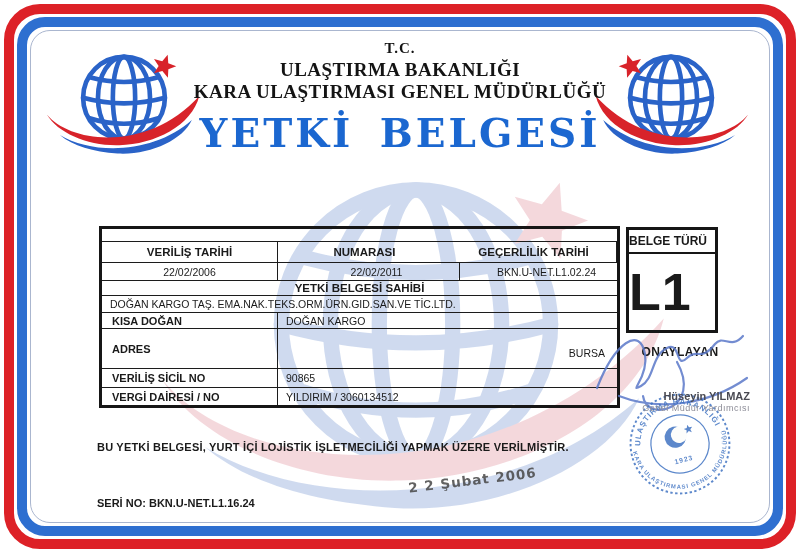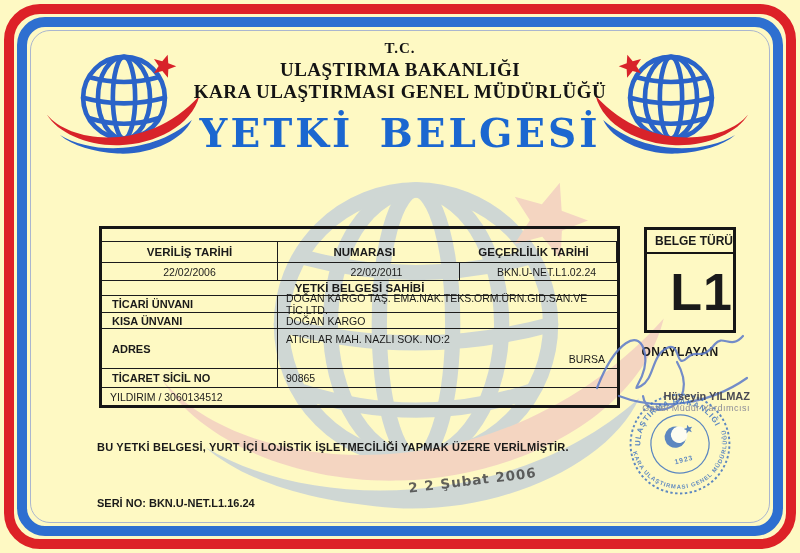"T.C." #page { background: #fef9c3 -> #ffffff }
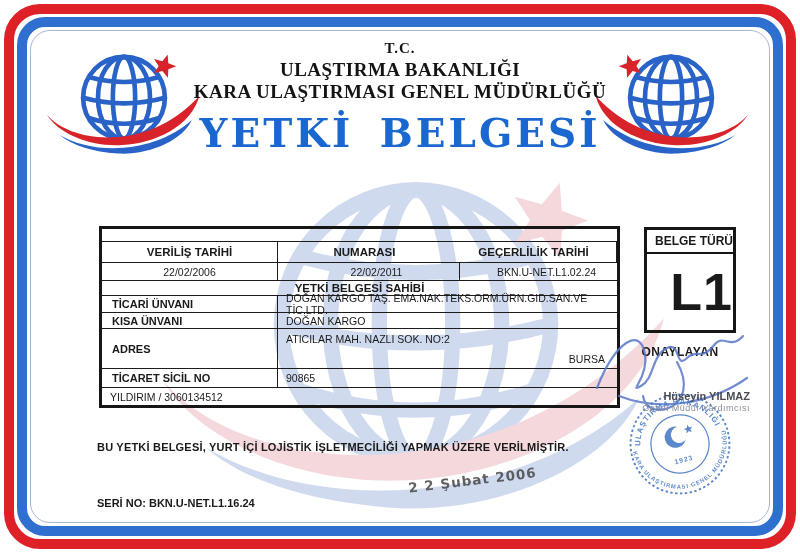"BELGE TÜRÜ" .belge-box { left: 644px -> 626px; text-align: right -> left }
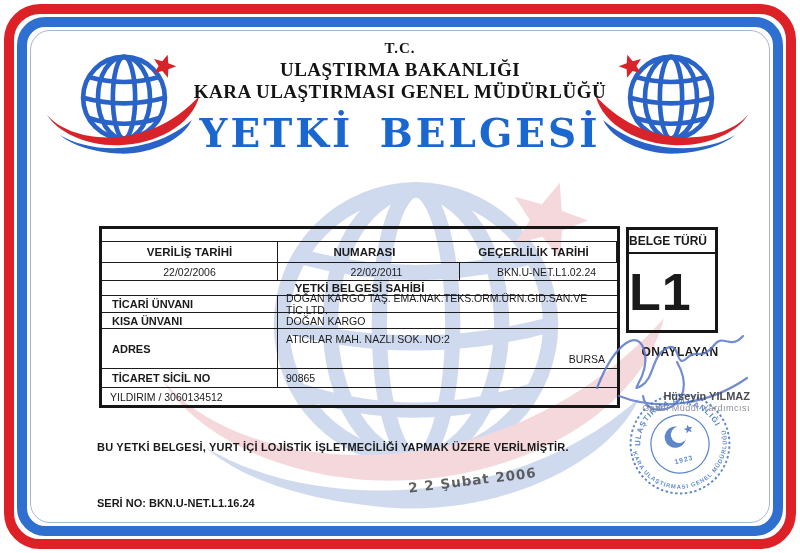"TİCARİ ÜNVANI" div.cell { html: <div>TİCARİ ÜNVANI</div> -> none }
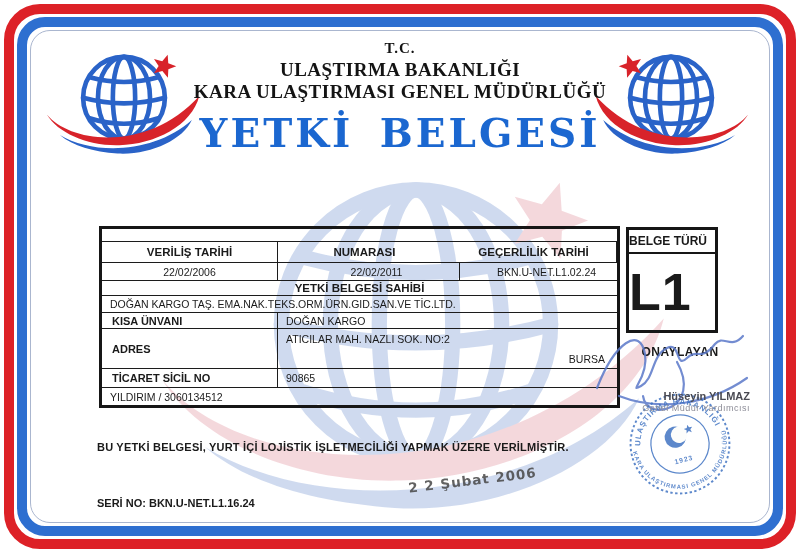"KISA ÜNVANI" div.cell { text: ÜNVANI -> DOĞAN }
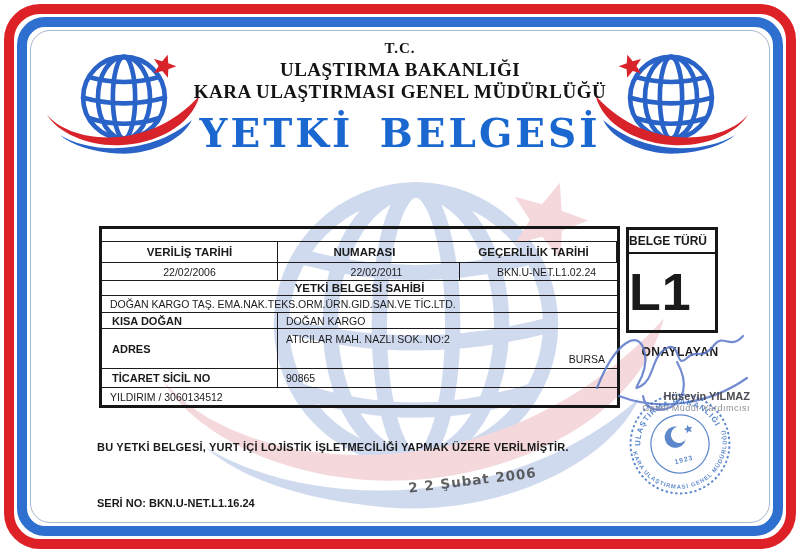"ATICILAR MAH. NAZLI SOK. NO:2" div.adres-line1 { html: <div>ATICILAR MAH. NAZLI SOK. NO:2</div> -> none }
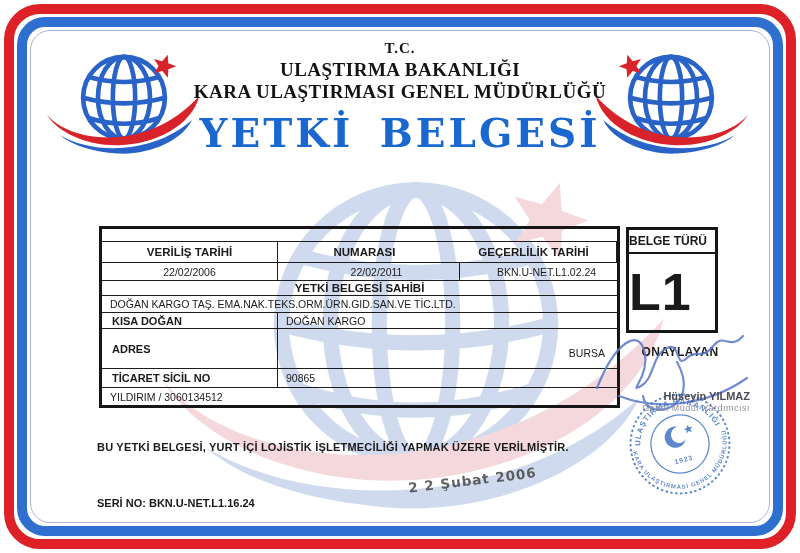"TİCARET SİCİL NO" div.cell { text: TİCARET -> VERİLİŞ }
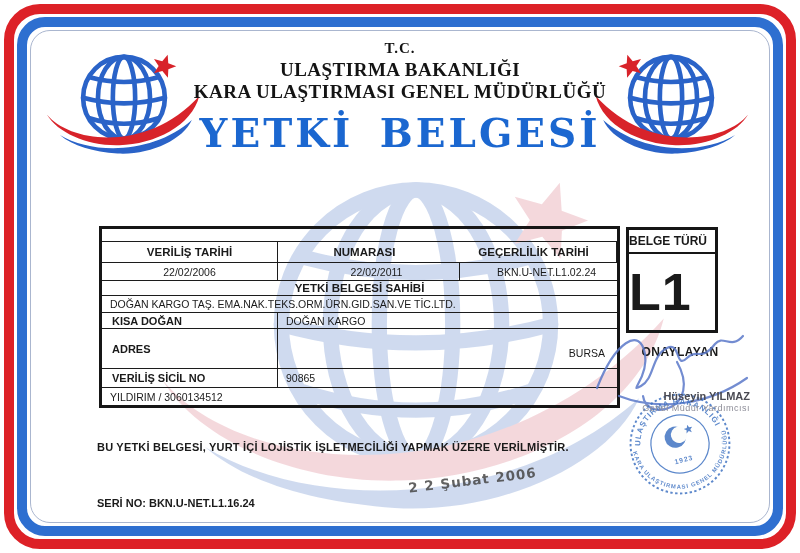"VERGİ DAİRESİ / NO" div.cell { html: none -> <div>VERGİ DAİRESİ / NO</div> }
